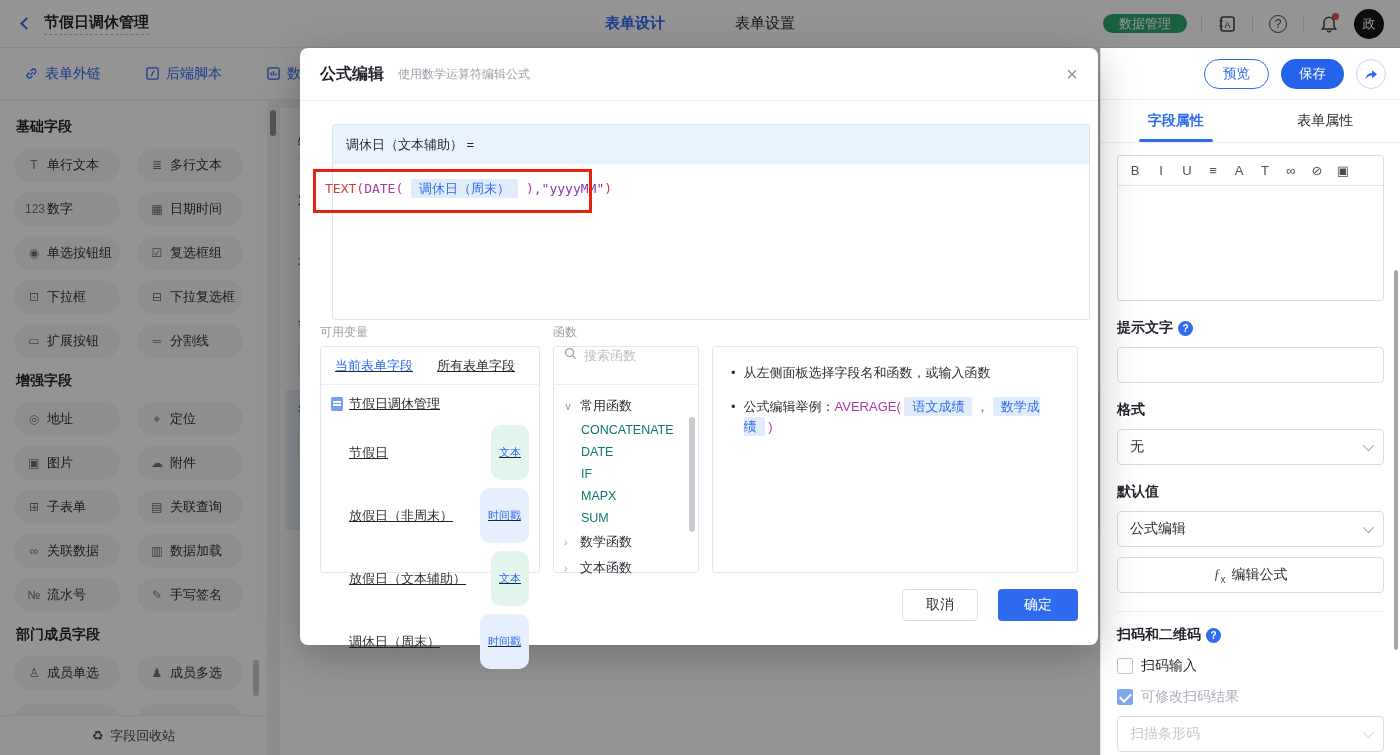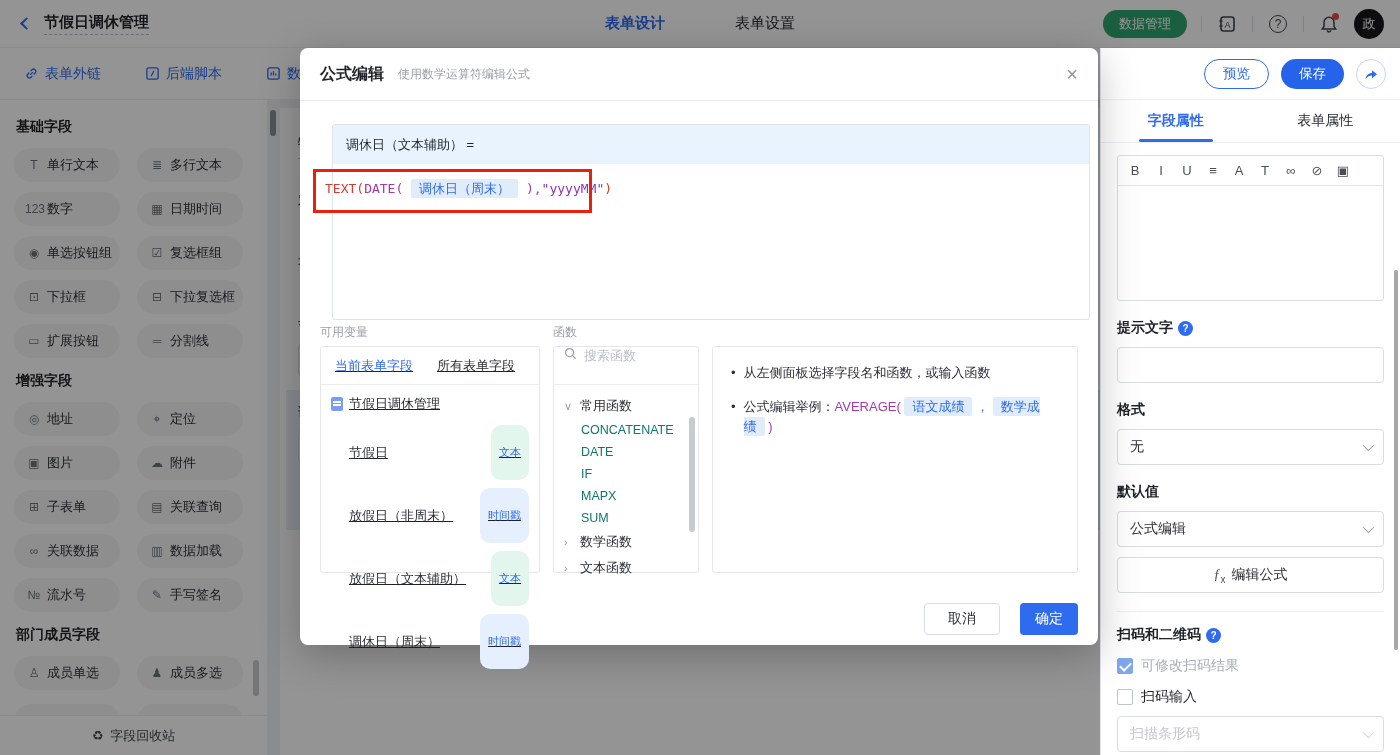"数据管理" .btn-green { height: 28px -> 19px }
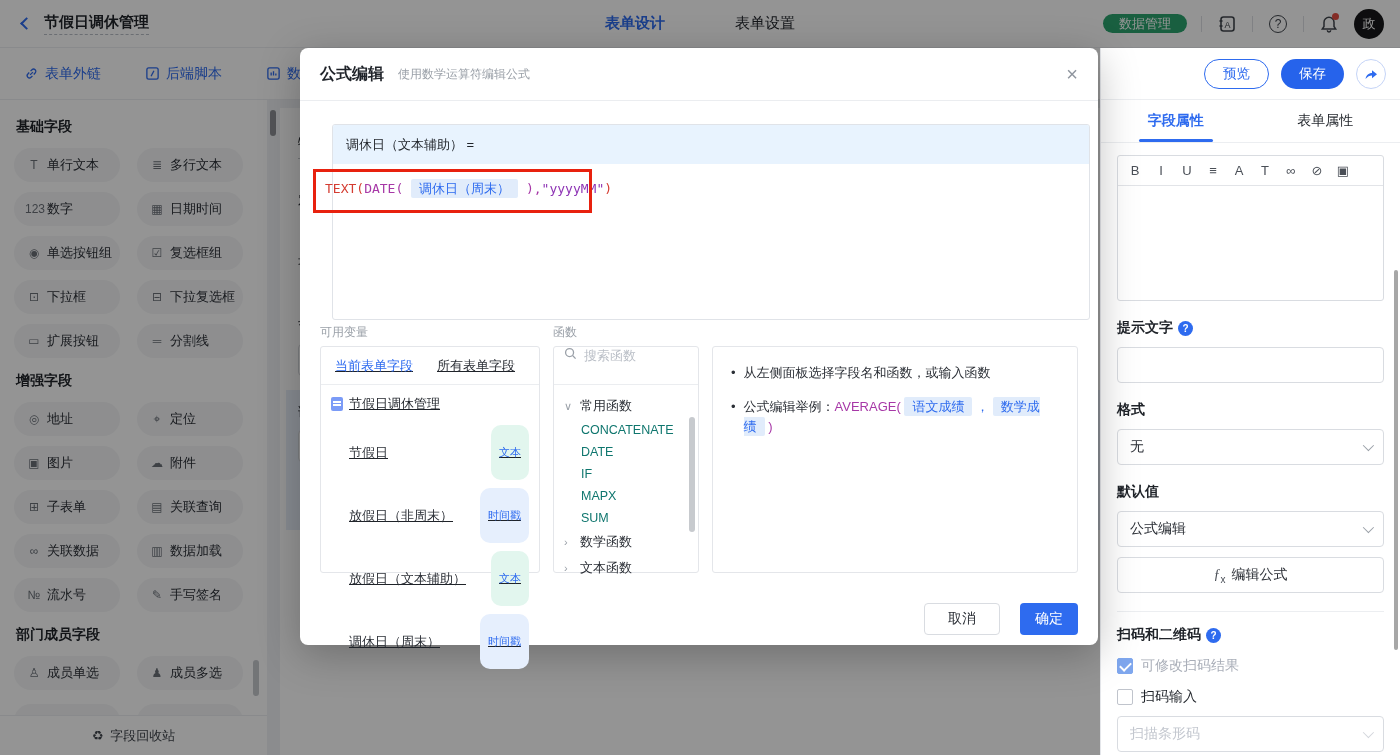"取消" .m-footer { top: 555px -> 541px }
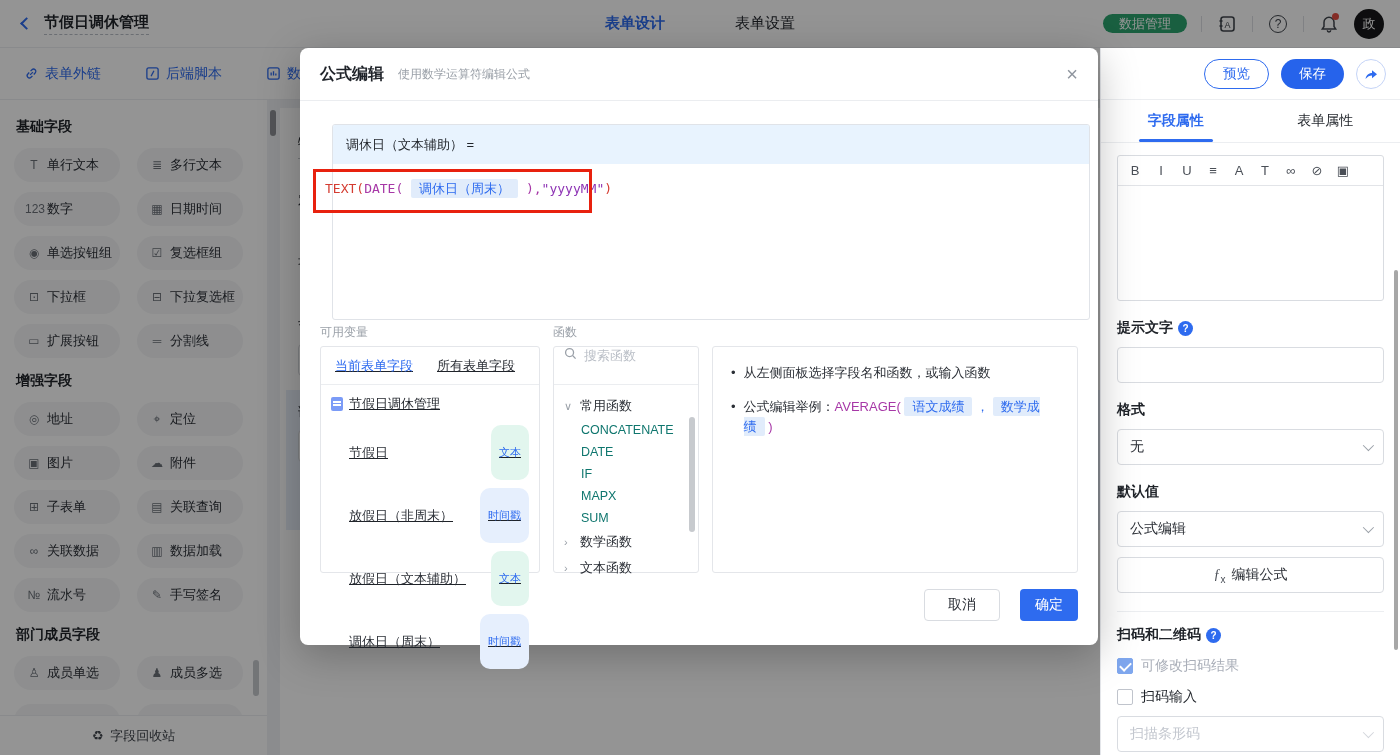"确定" .btn-ok { width: 58px -> 80px }
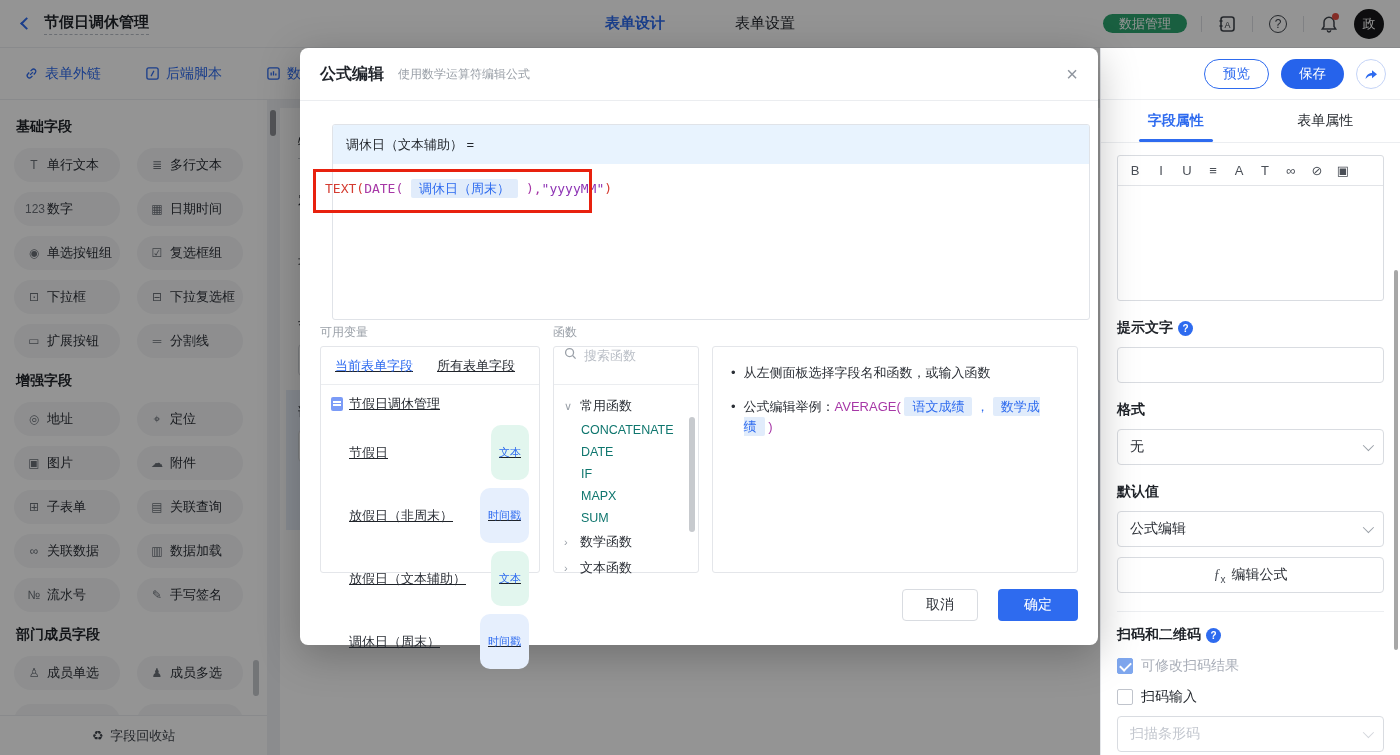"可修改扫码结果" div.cb-row { order: before "扫码输入" -> after "扫码输入" }
